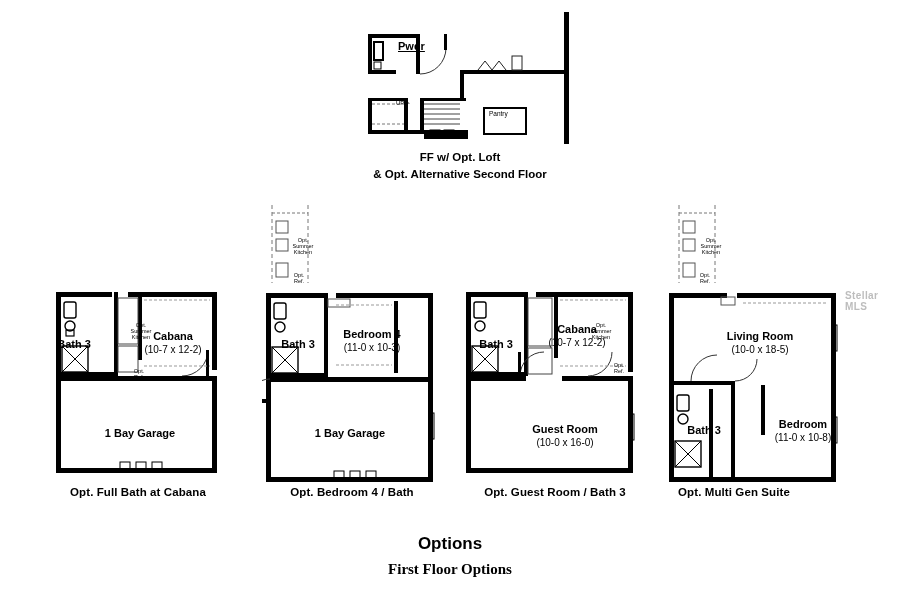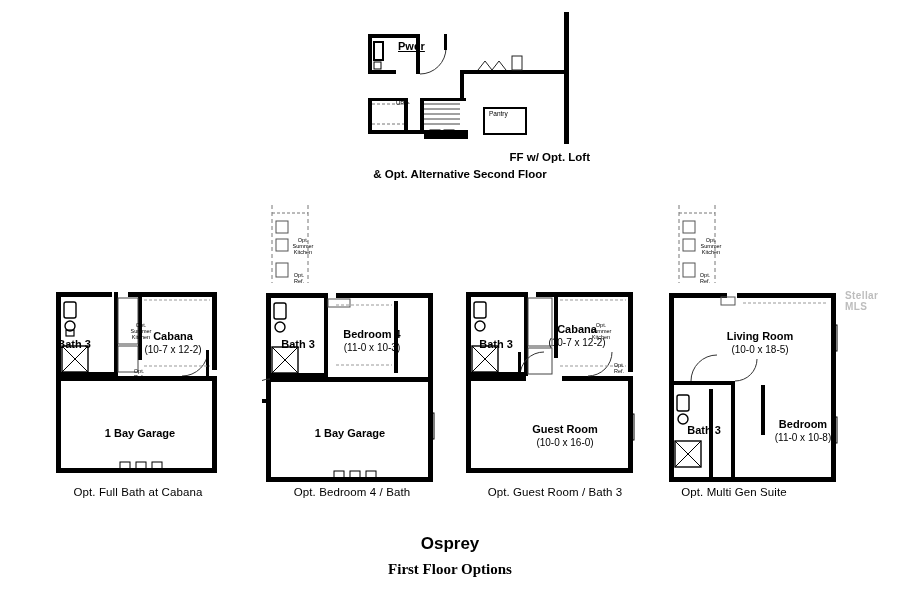"FF w/ Opt. Loft" div.topcap { text-align: right -> none }
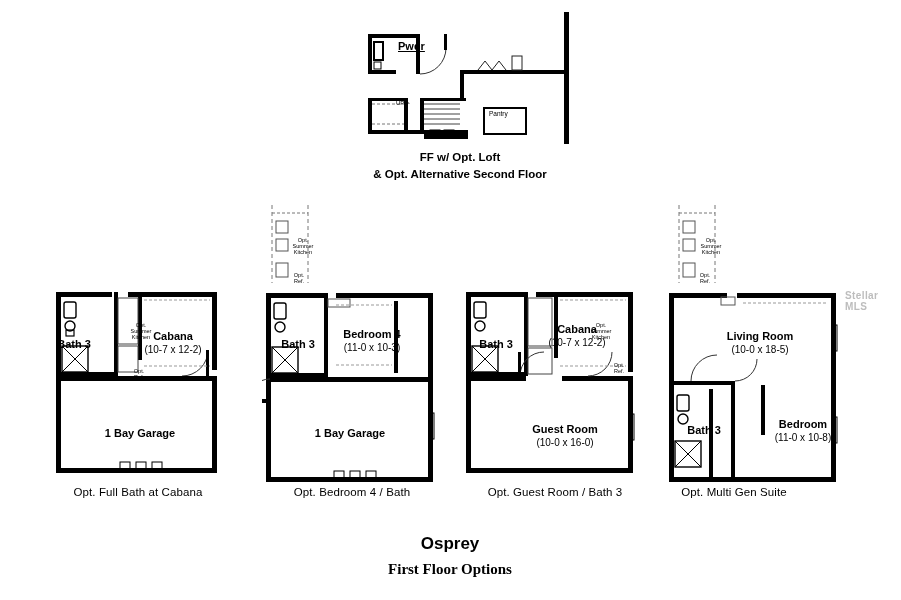"Opt. Full Bath at Cabana" .cap { font-weight: 400 -> 700 }
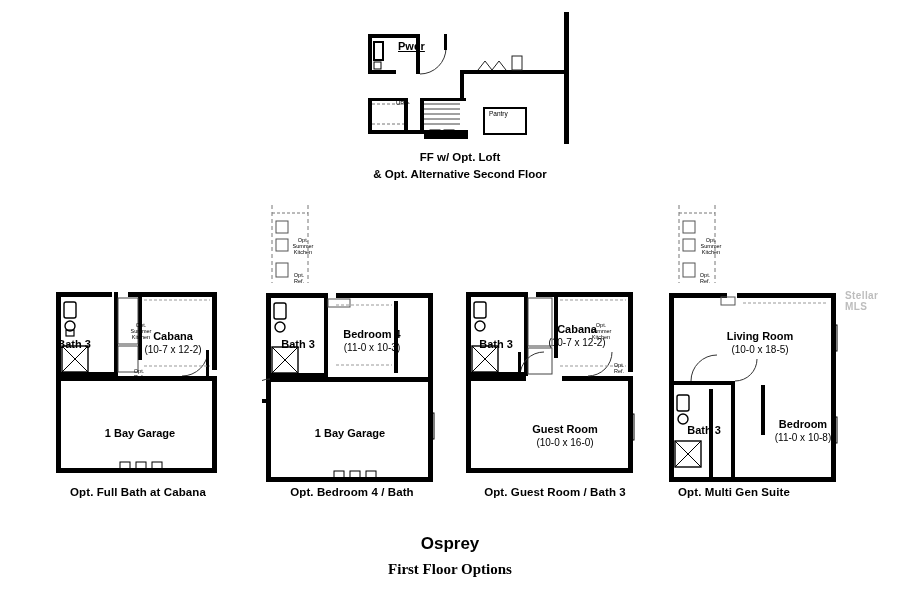"Osprey" div.title1 { text: Osprey -> Options }
